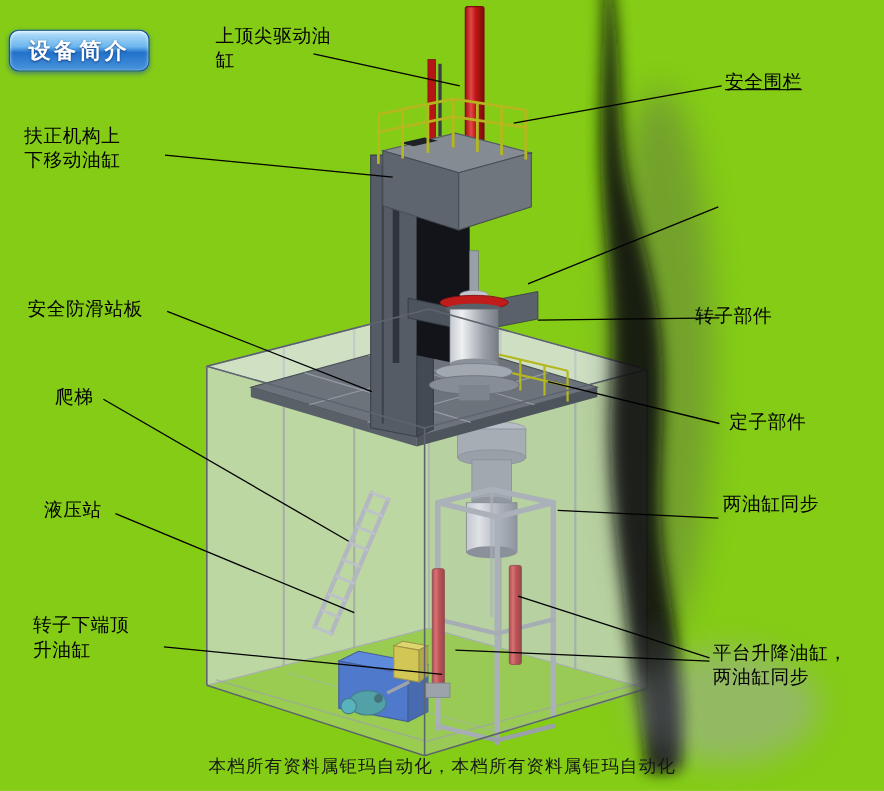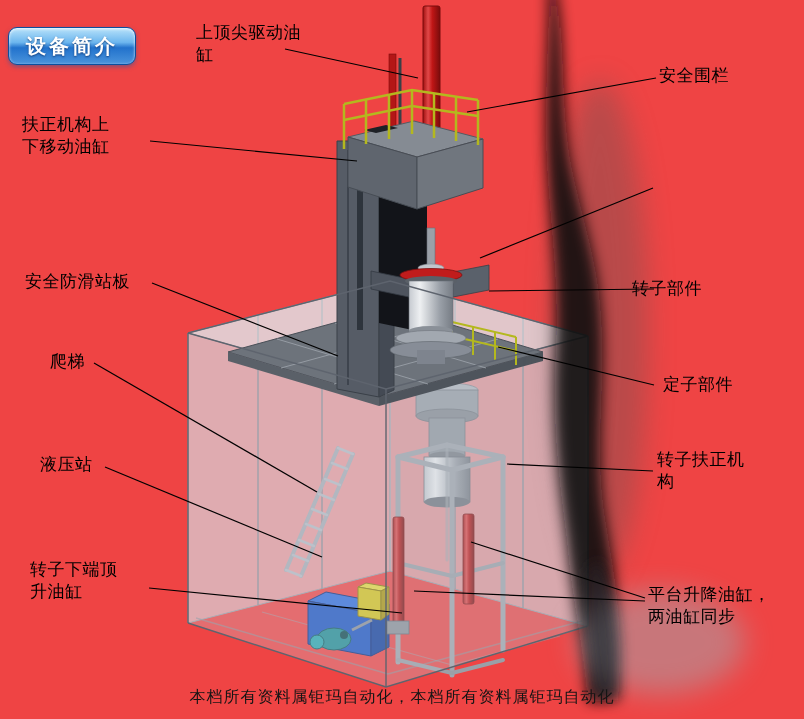"设备简介" .page { background: #ef4444 -> #84cc16 }
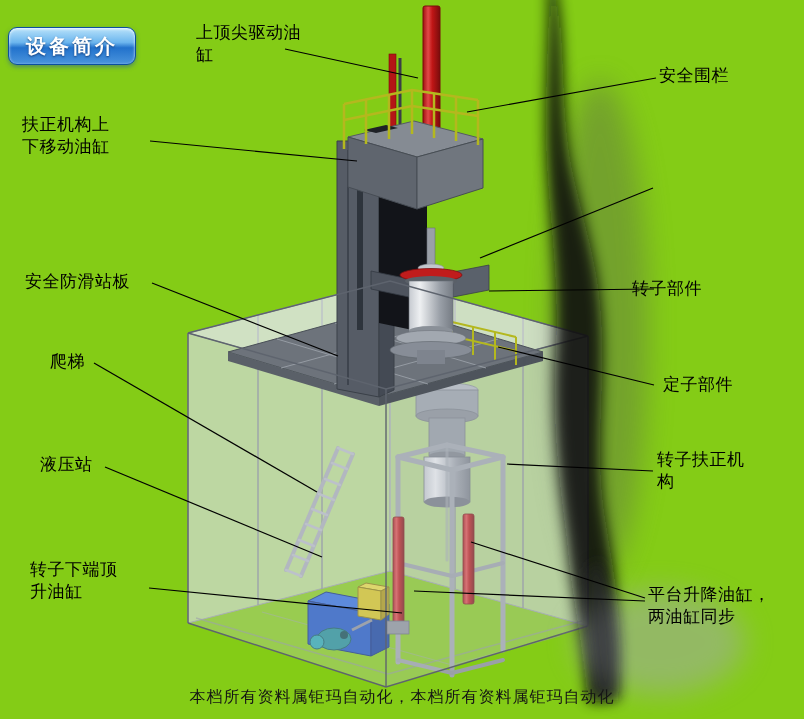"安全围栏" div.label { text-decoration: none -> underline }
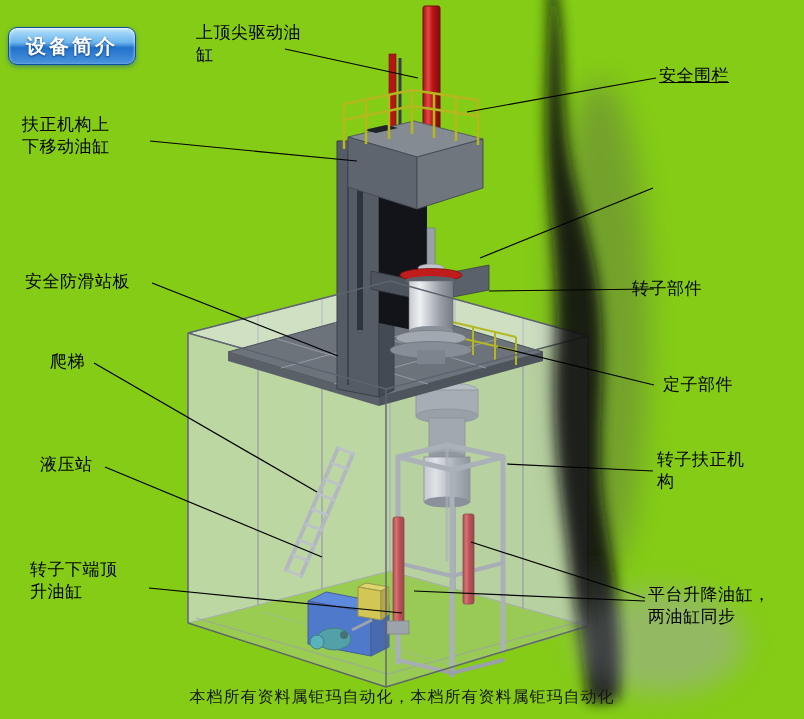"转子扶正机构" div.label { text: 转子扶正机构 -> 两油缸同步 }
